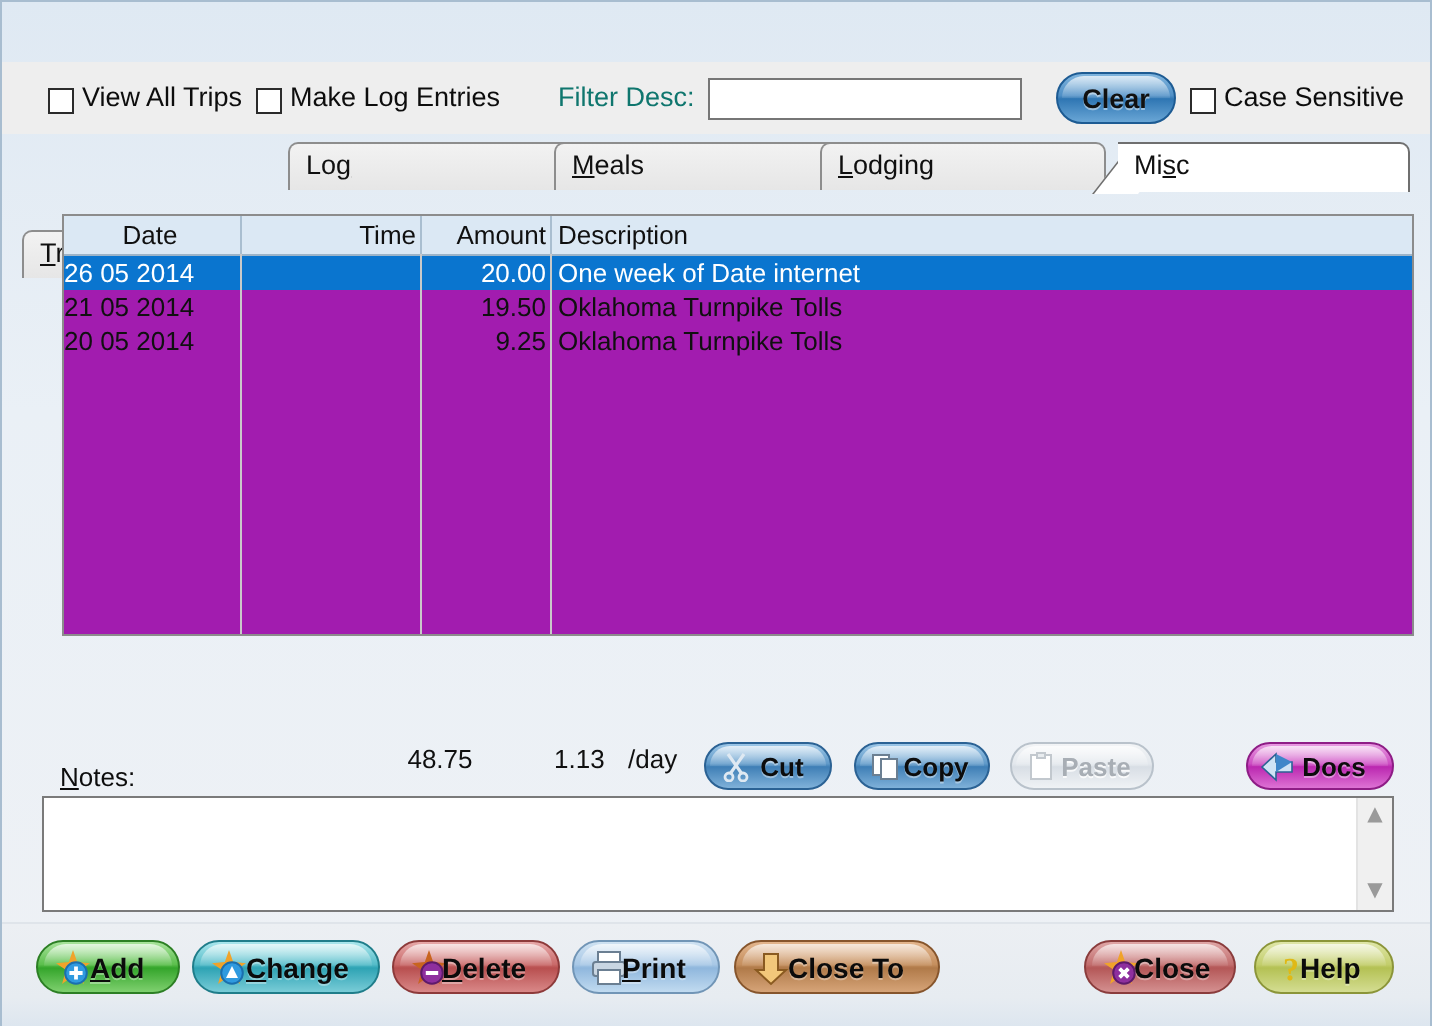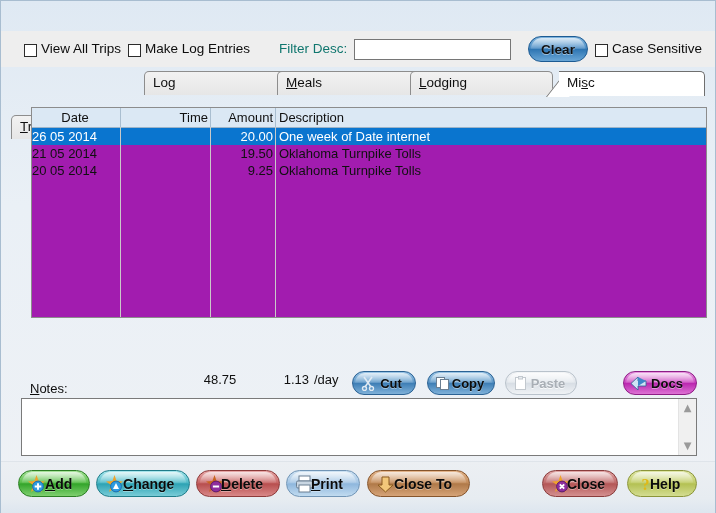"1.13" #rate-amount { text-align: right -> none }
